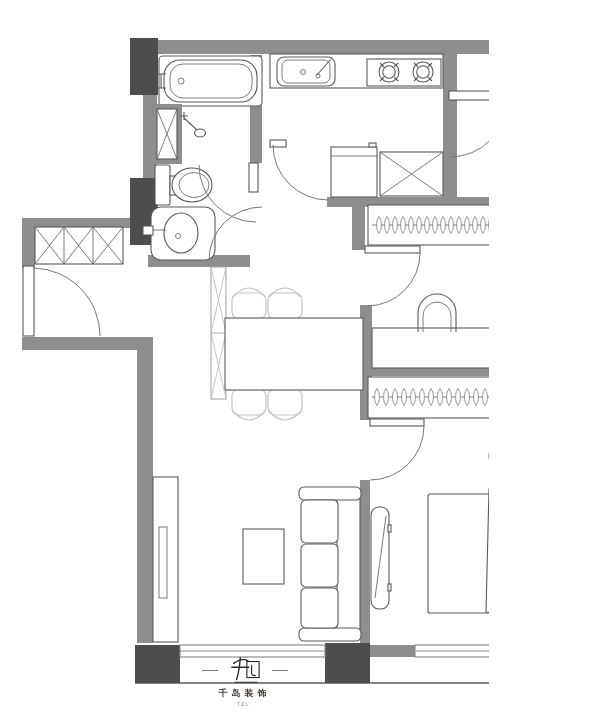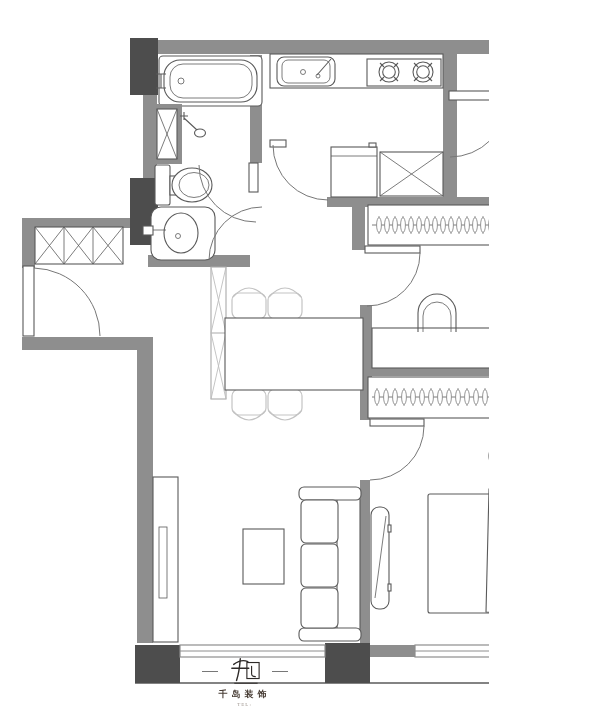"千岛装饰" #canvas { font-family: Liberation Serif, serif -> none }
